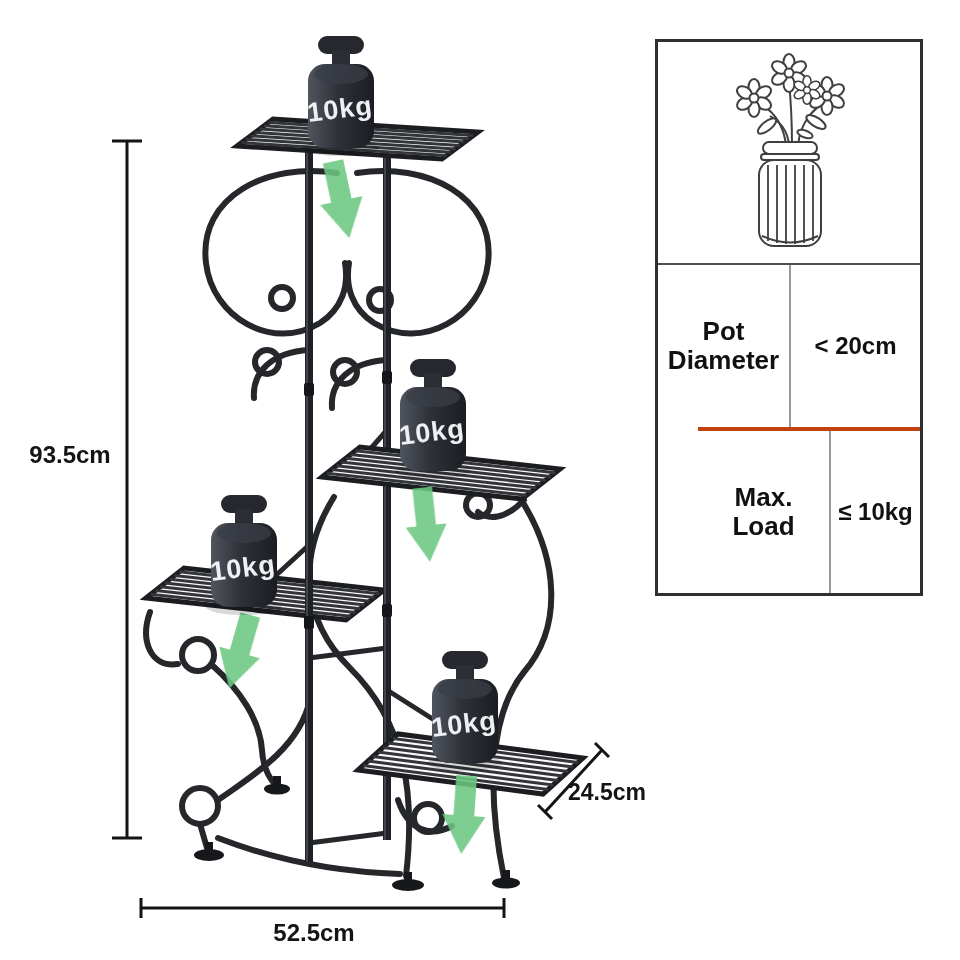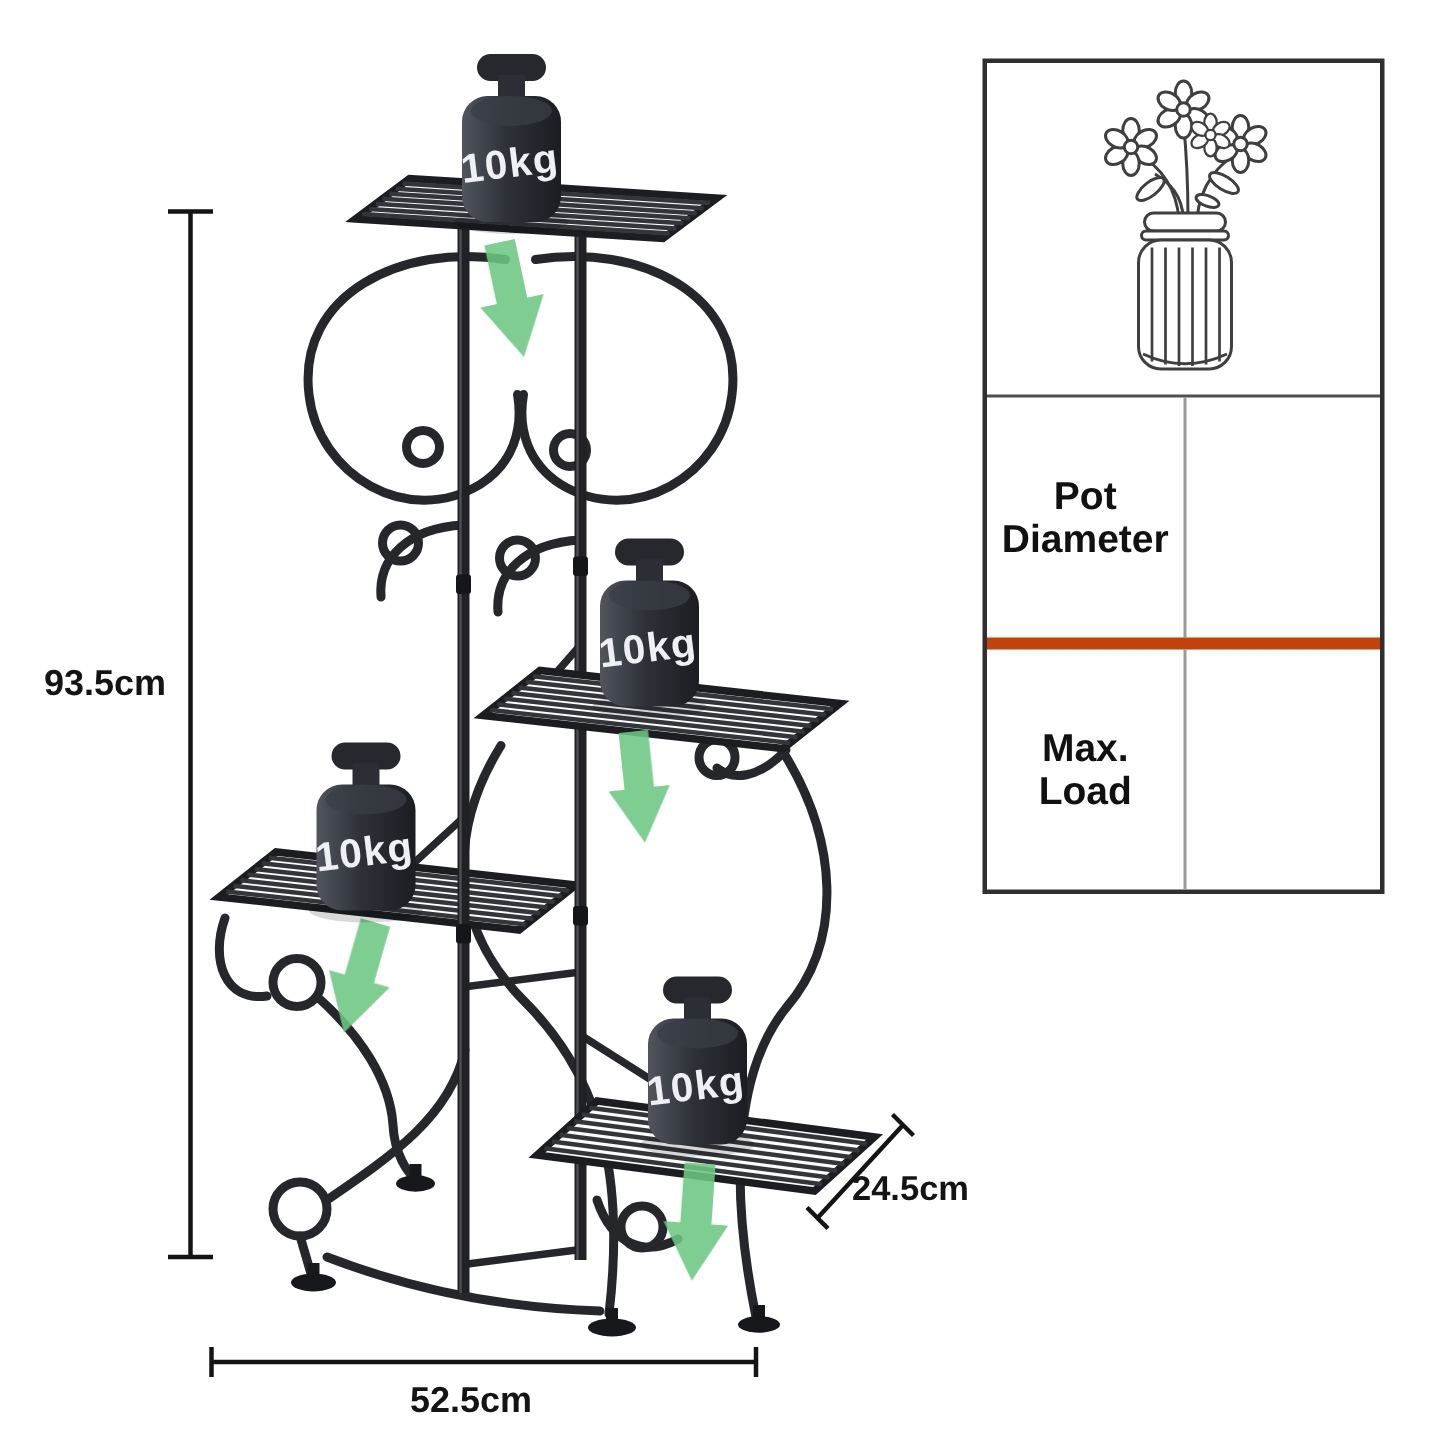"< 20cm" div.spec-value { html: none -> <div>&lt; 20cm</div> }
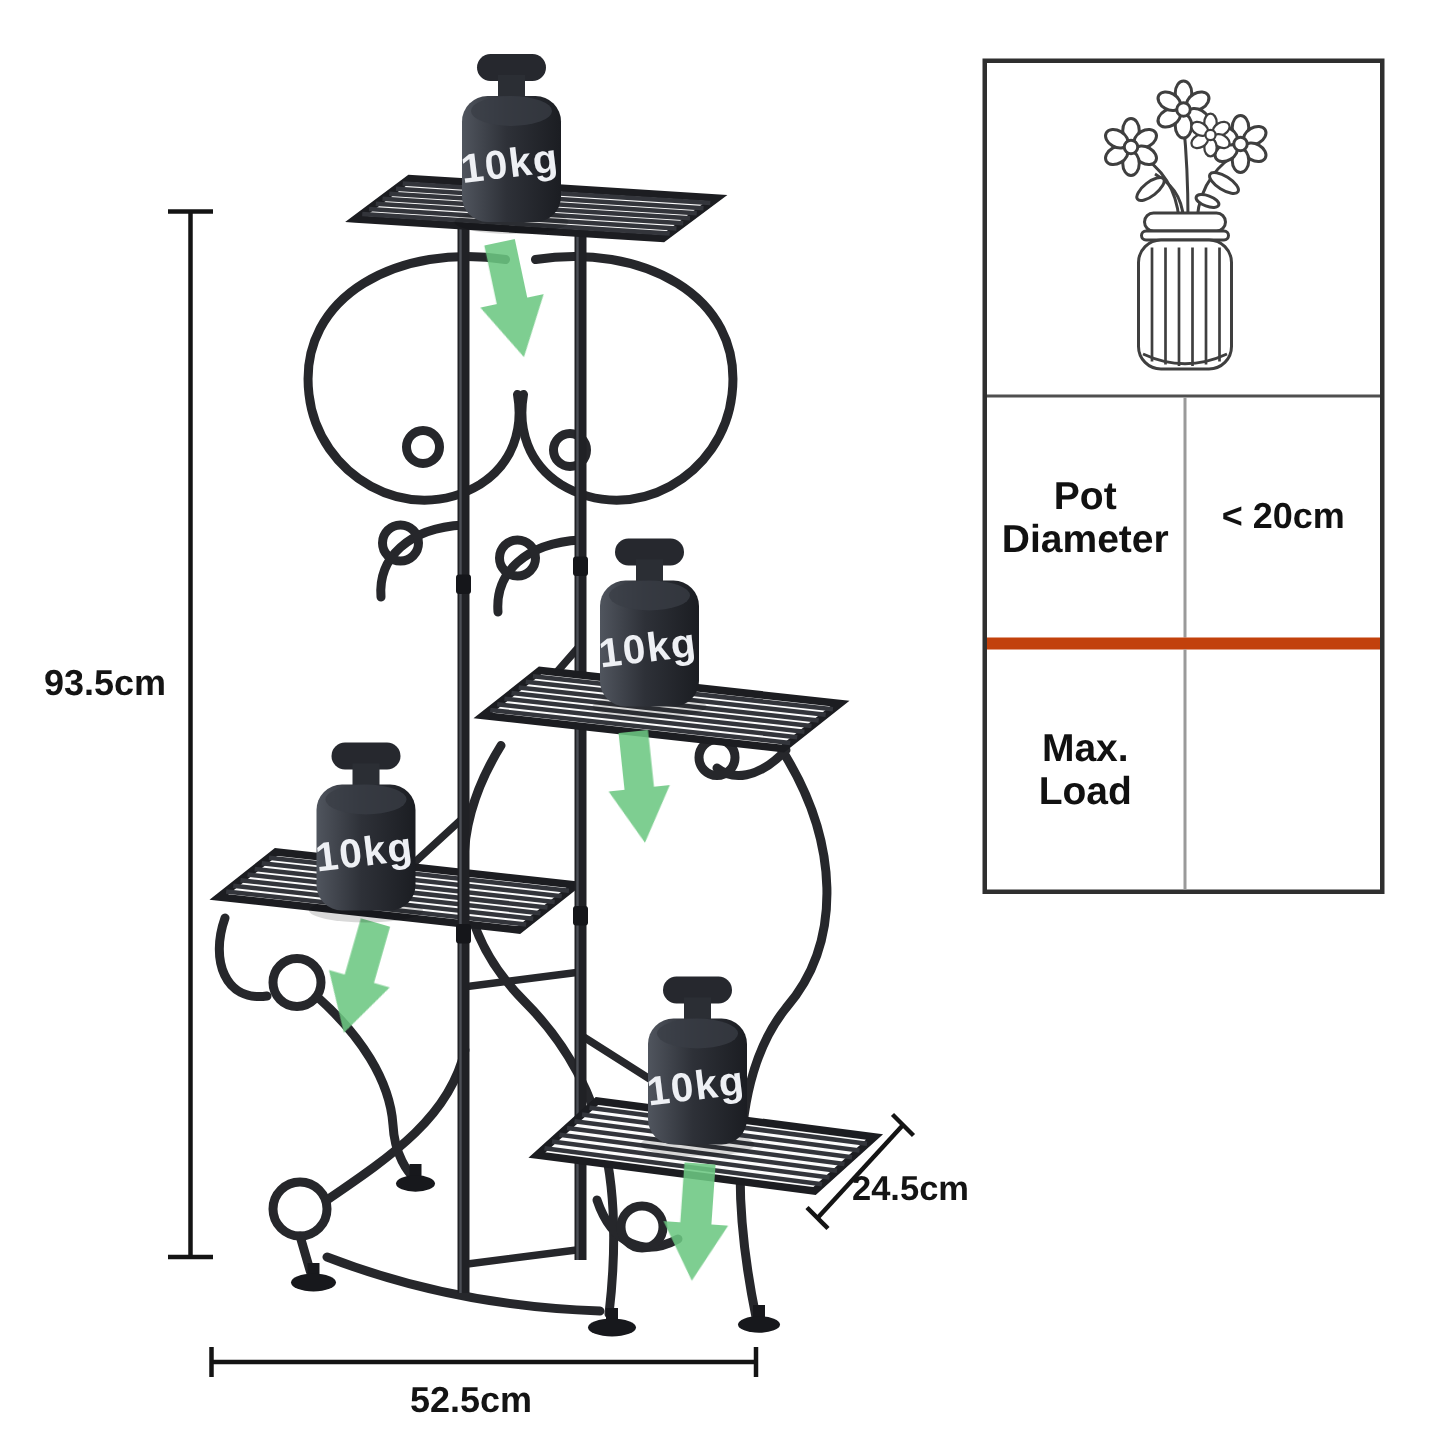"Max. Load" .spec-row.second { border-top: 8px solid #c2410c -> 4px solid #c2410c; margin-left: none -> 40px }
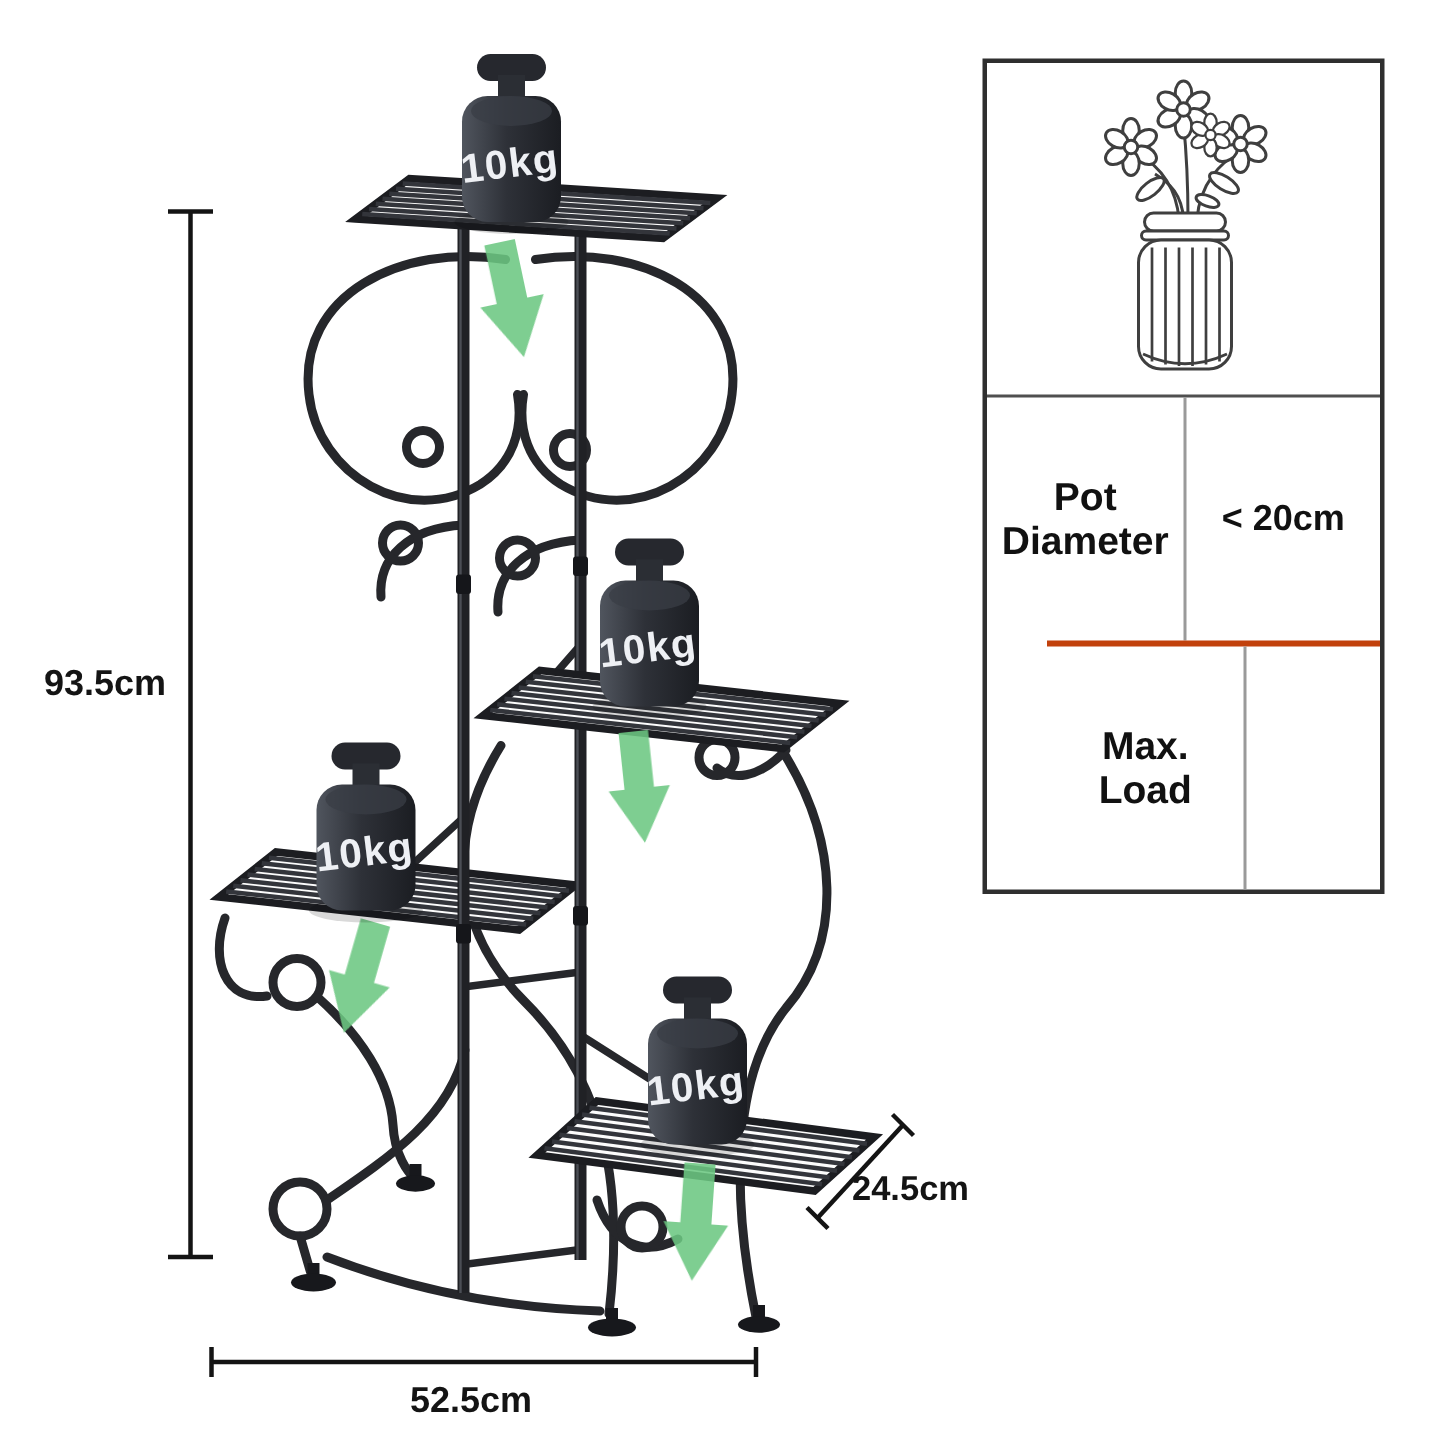"≤ 10kg" div.spec-value { html: none -> <div>≤ 10kg</div> }
